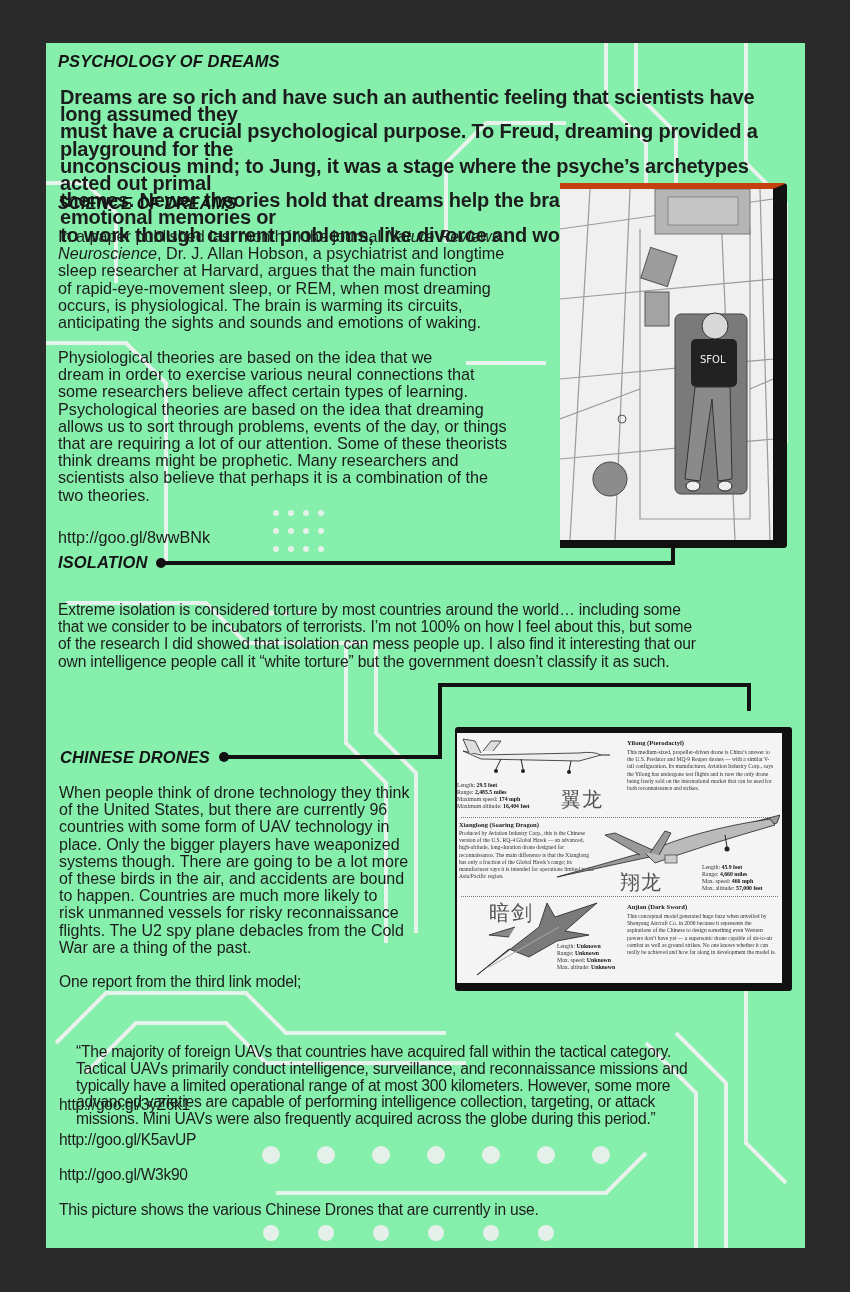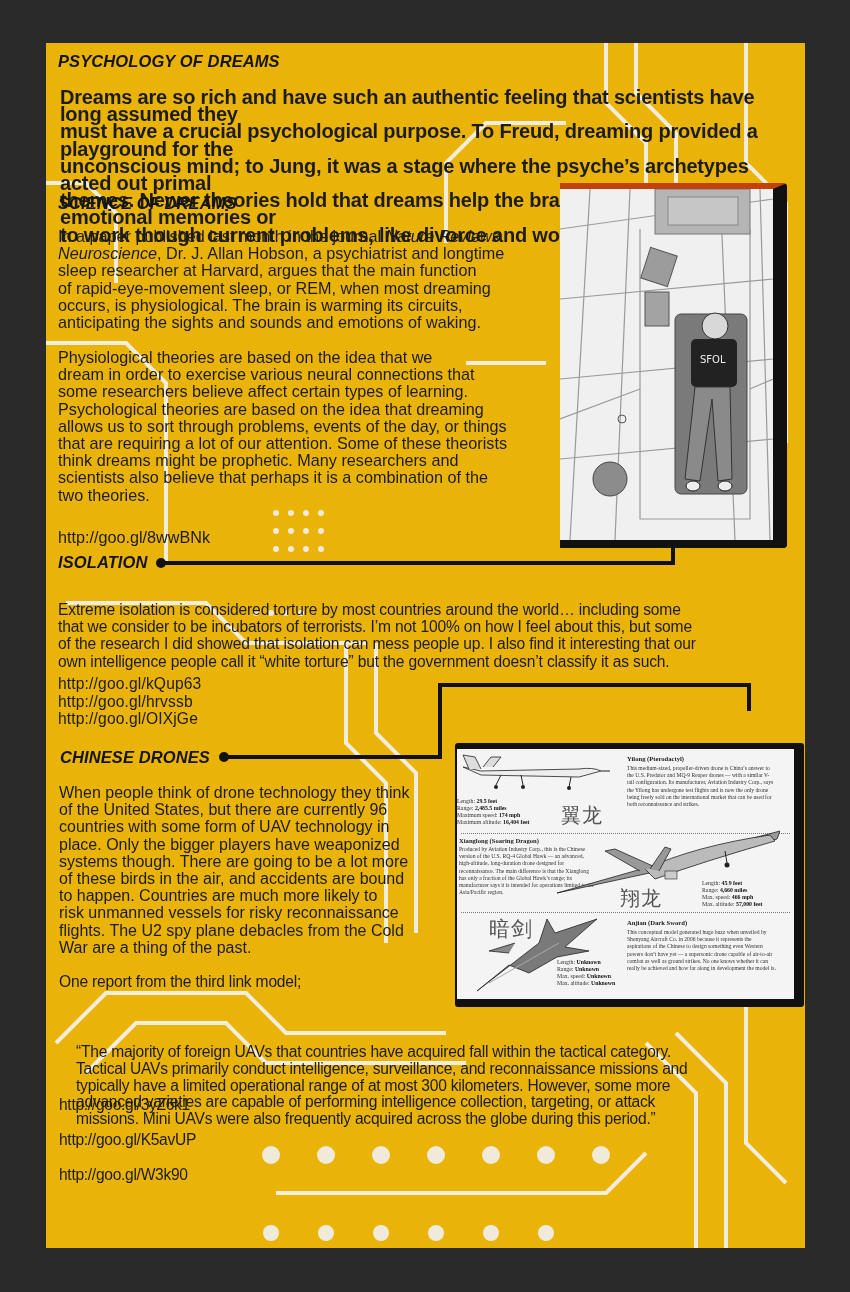"PSYCHOLOGY OF DREAMS" .panel { background: #eab308 -> #86efac }
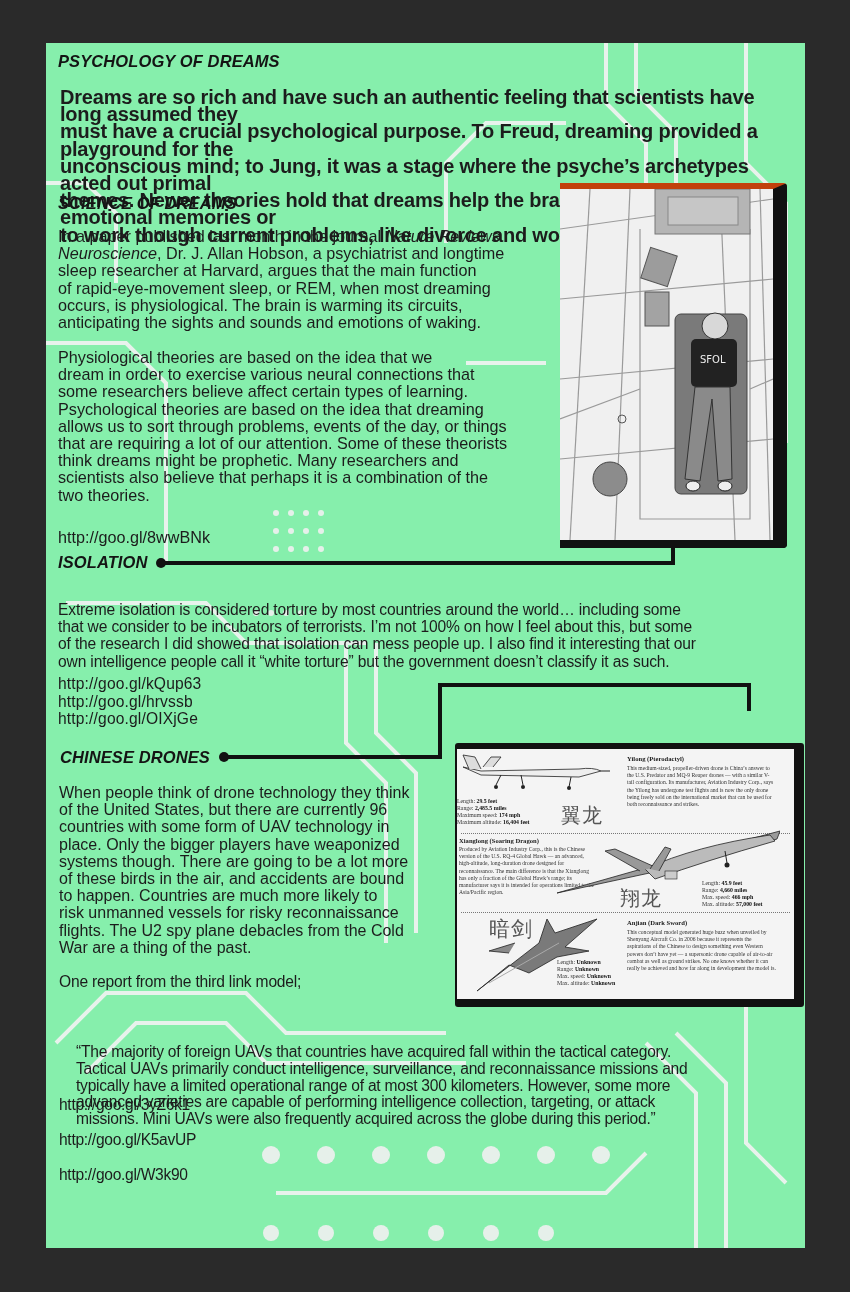"http://goo.gl/kQup63" div.abs { html: <div> <a>http://goo.gl/kQup63</a> <a>http://goo.gl/hrvssb</a> <a>http://goo.gl/OIXjGe</a> </div> -> none }
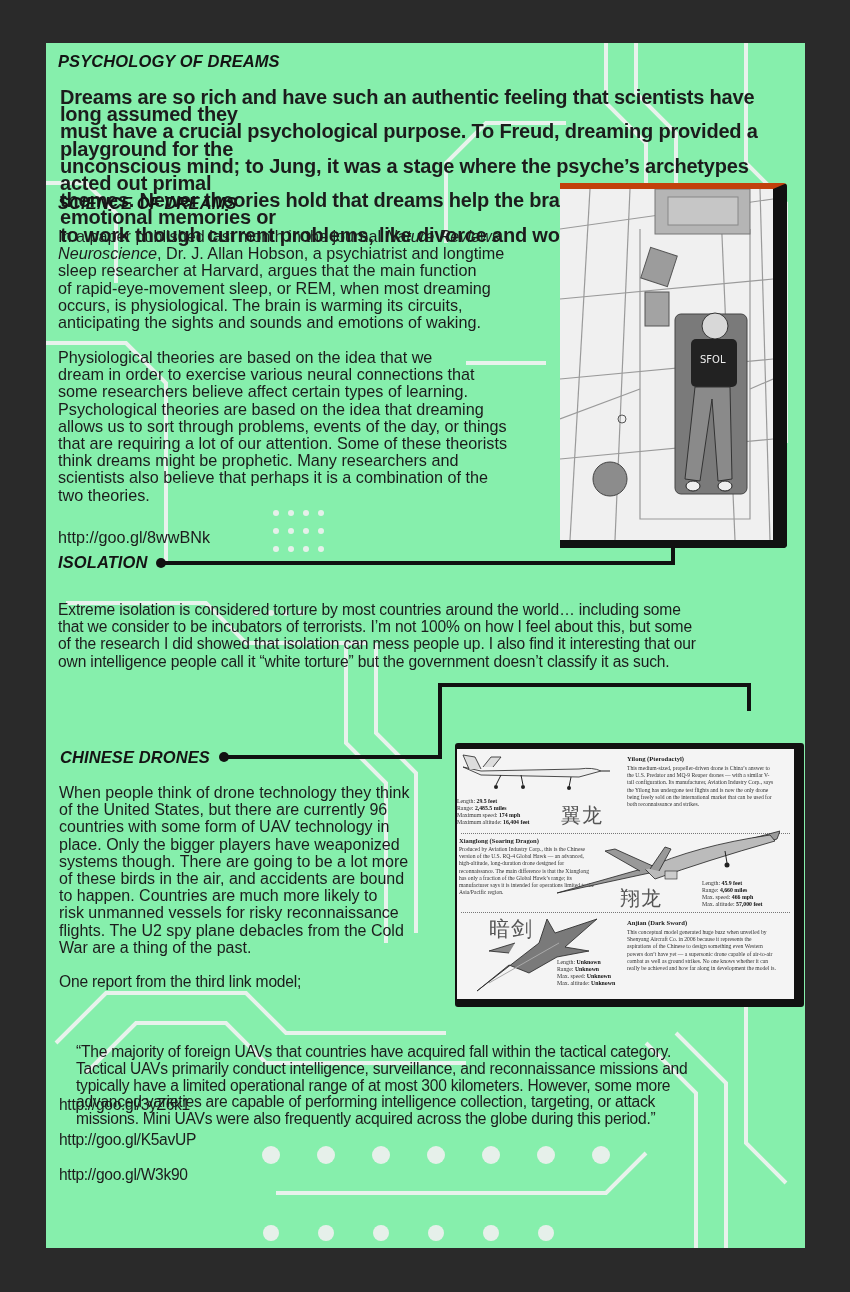"翼龙" .infobox { padding-left: 12px -> none; top: 700px -> 684px }
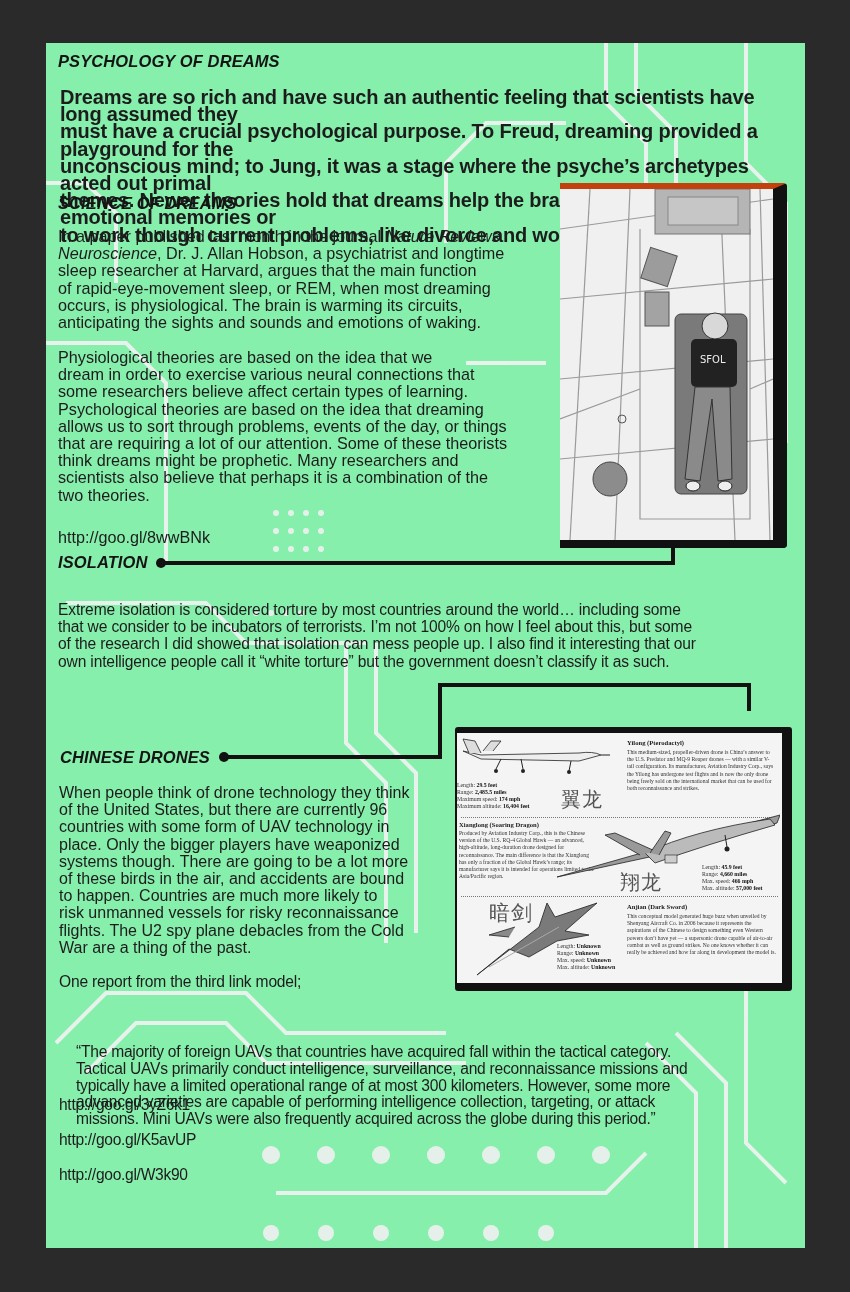"This picture shows the various" p.abs { html: none -> <p>This picture shows the various Chinese Drones that are currently in use.</p> }
